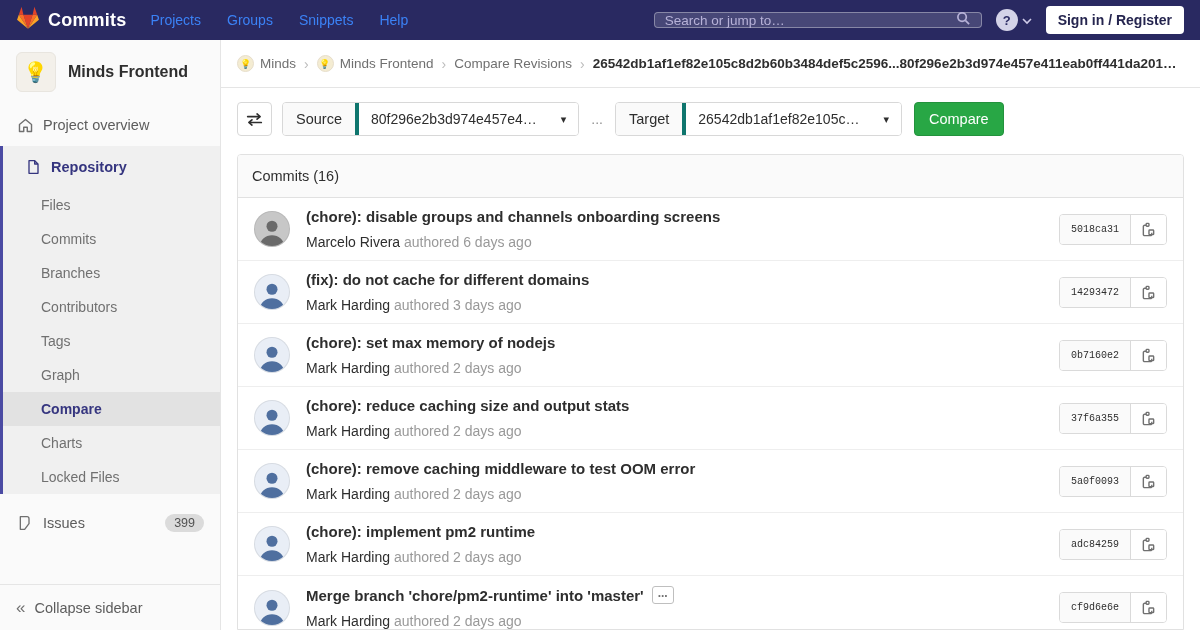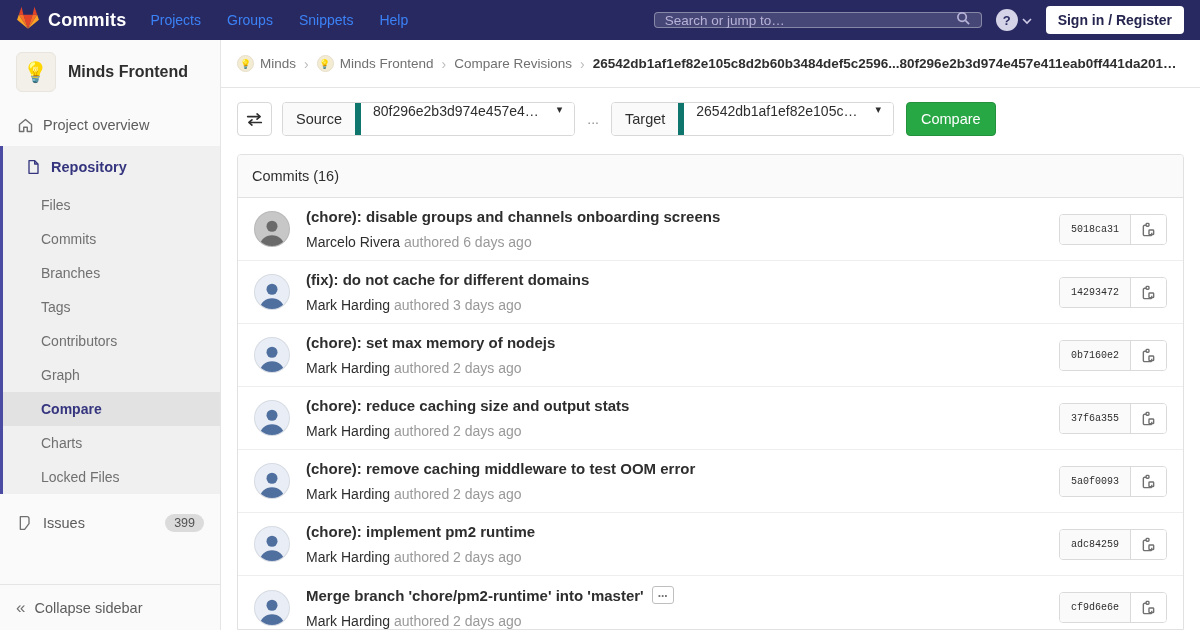"Source" .field-label { border-right: 6px solid #0f766e -> 4px solid #0f766e }
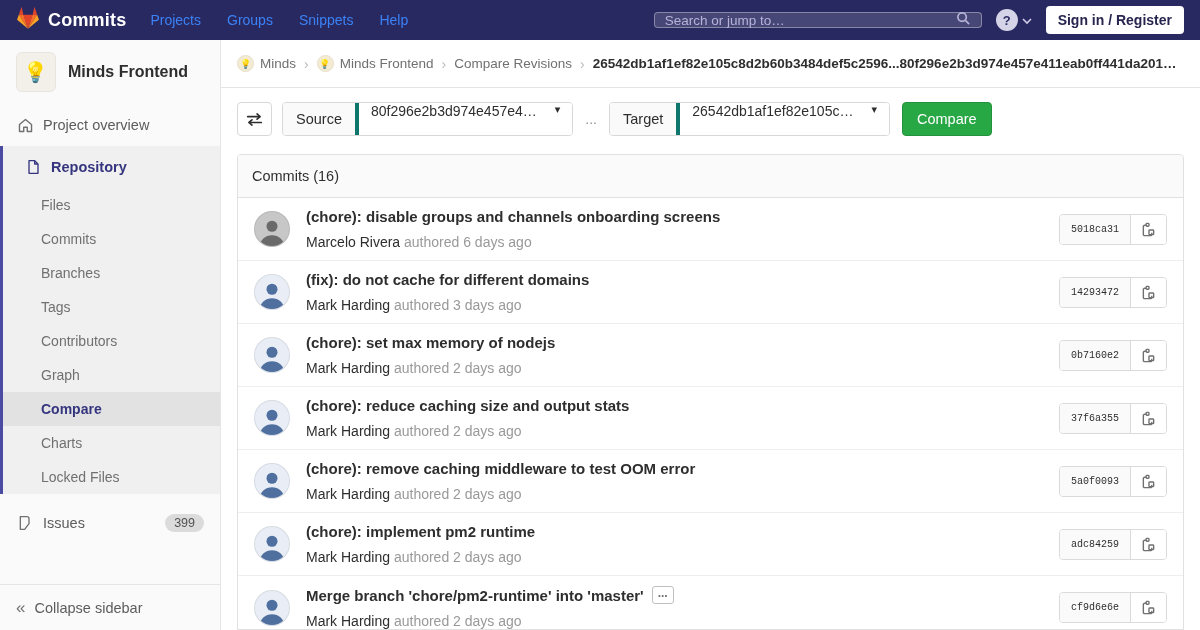"80f296e2b3d974e457e4…" .field-dropdown { align-items: none -> center; gap: 18px -> 24px }
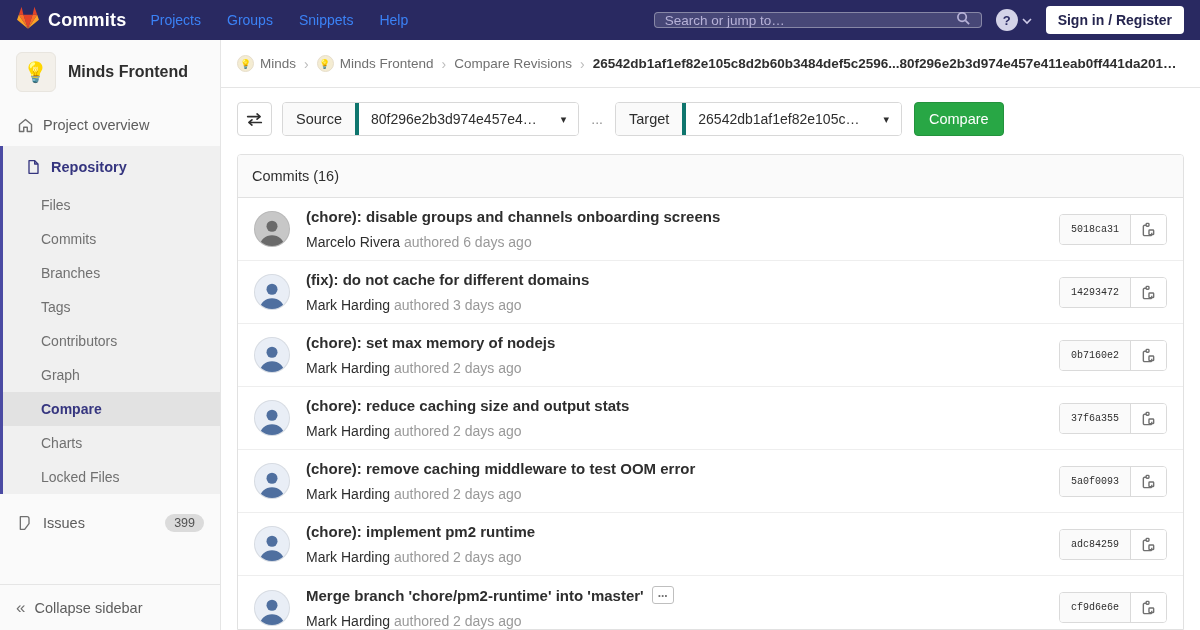"Tags" div.submenu-item { order: before "Contributors" -> after "Contributors" }
